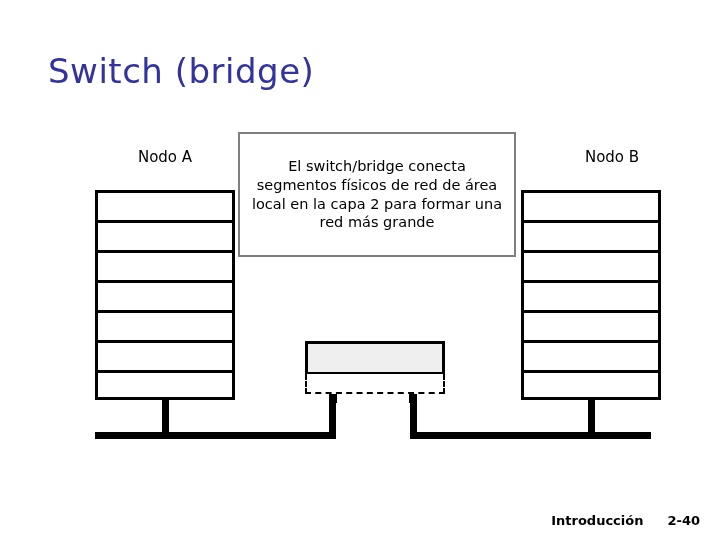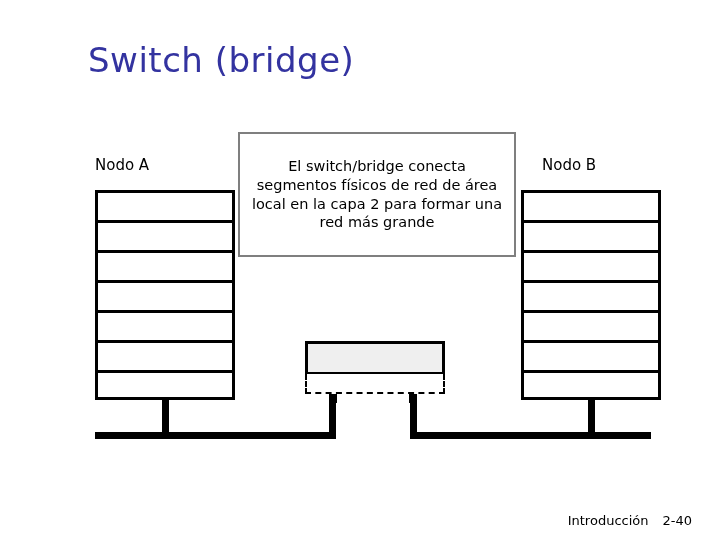"Switch (bridge)" #slide-title { margin-left: 40px -> none; top: 40px -> 51px }
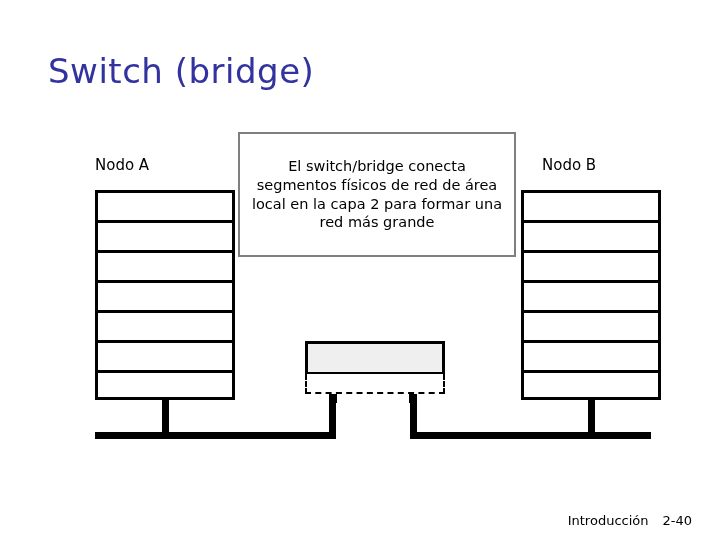"Nodo A" .node-label { margin-top: 8px -> none; text-align: left -> center }
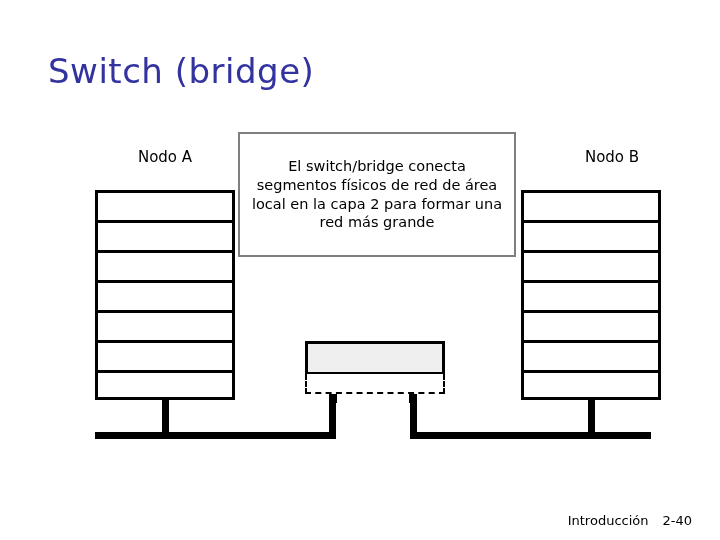"Introducción" #footer { font-weight: none -> bold; gap: 14px -> 24px; right: 28px -> 20px }
